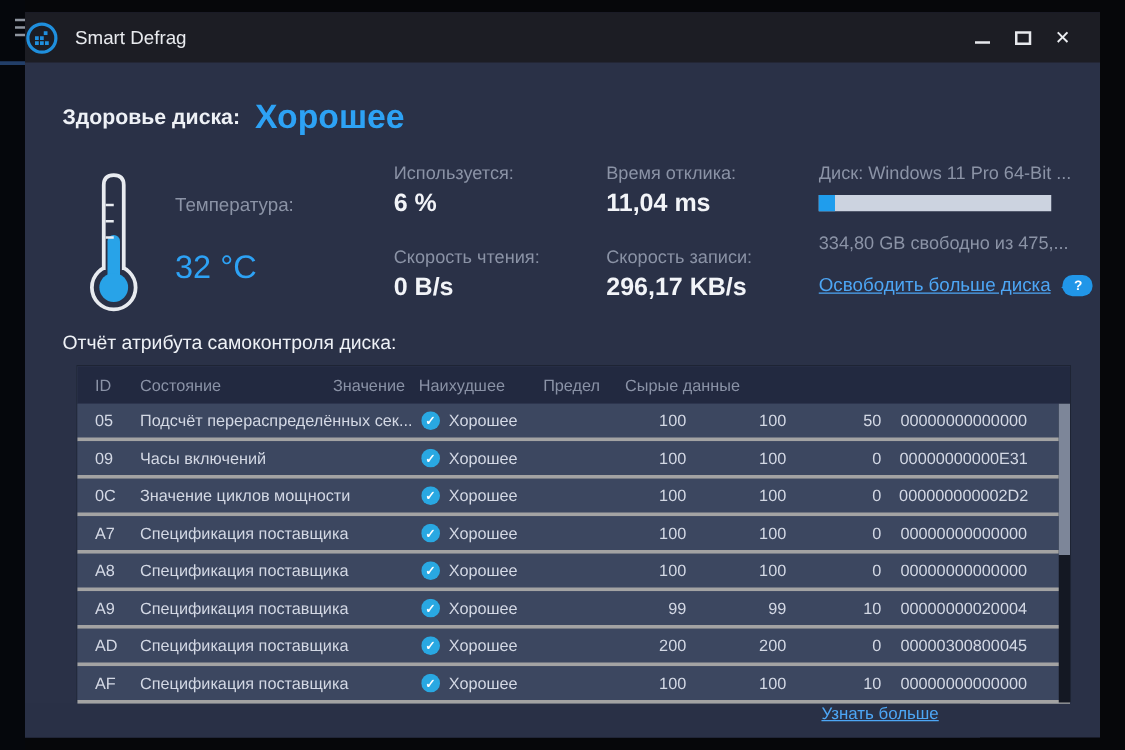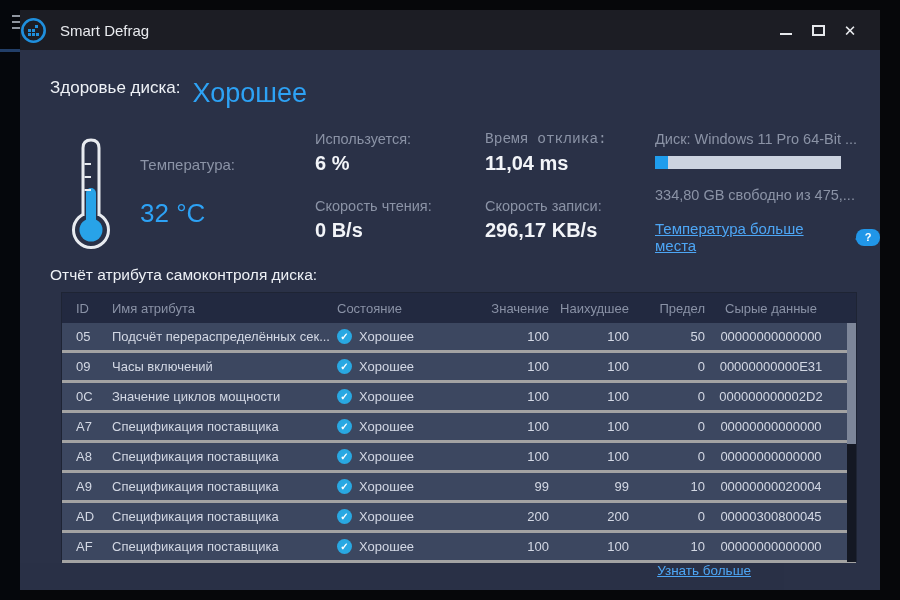"Здоровье диска:" .health { align-items: flex-start -> center; font-weight: none -> bold }
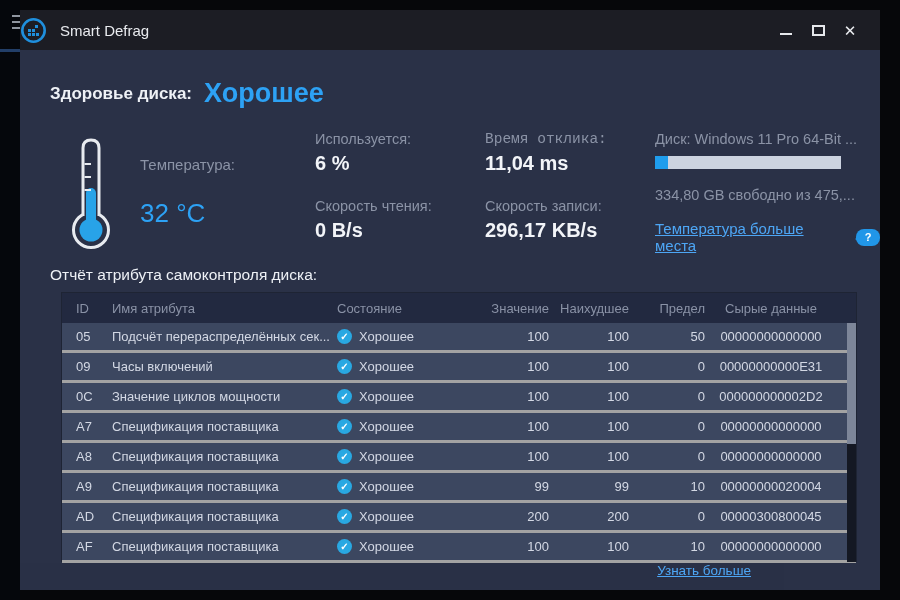"Время отклика:" .s-resp-l { font-family: Liberation Mono, monospace -> none }
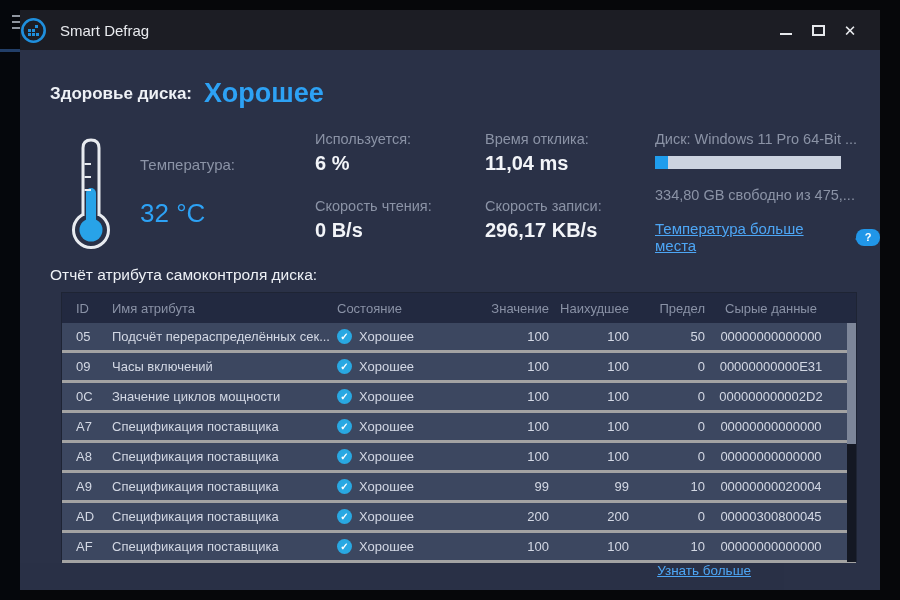"Температура больше места" a.blue-link { text: Температура больше места -> Освободить больше диска }
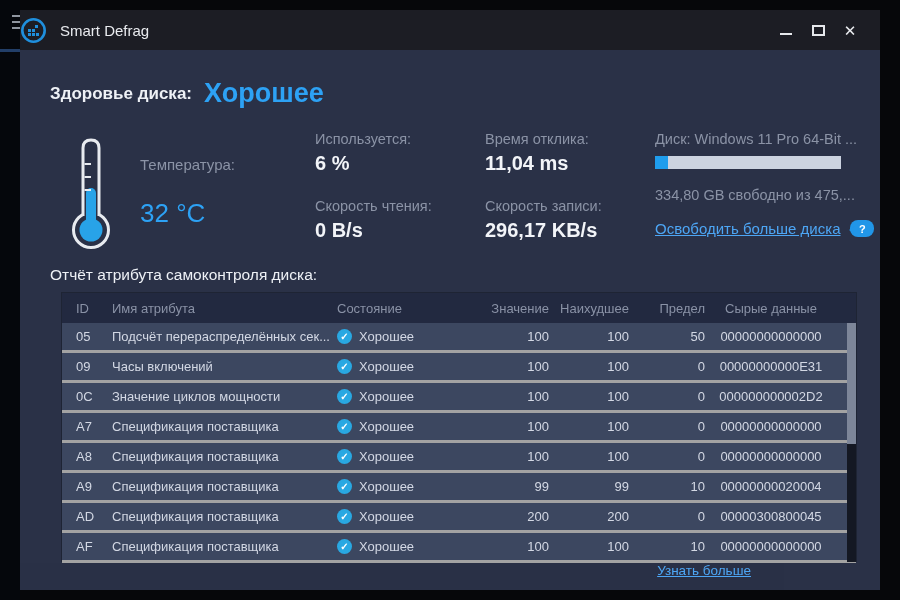"Имя атрибута" div.c { html: <div>Имя атрибута</div> -> none }
